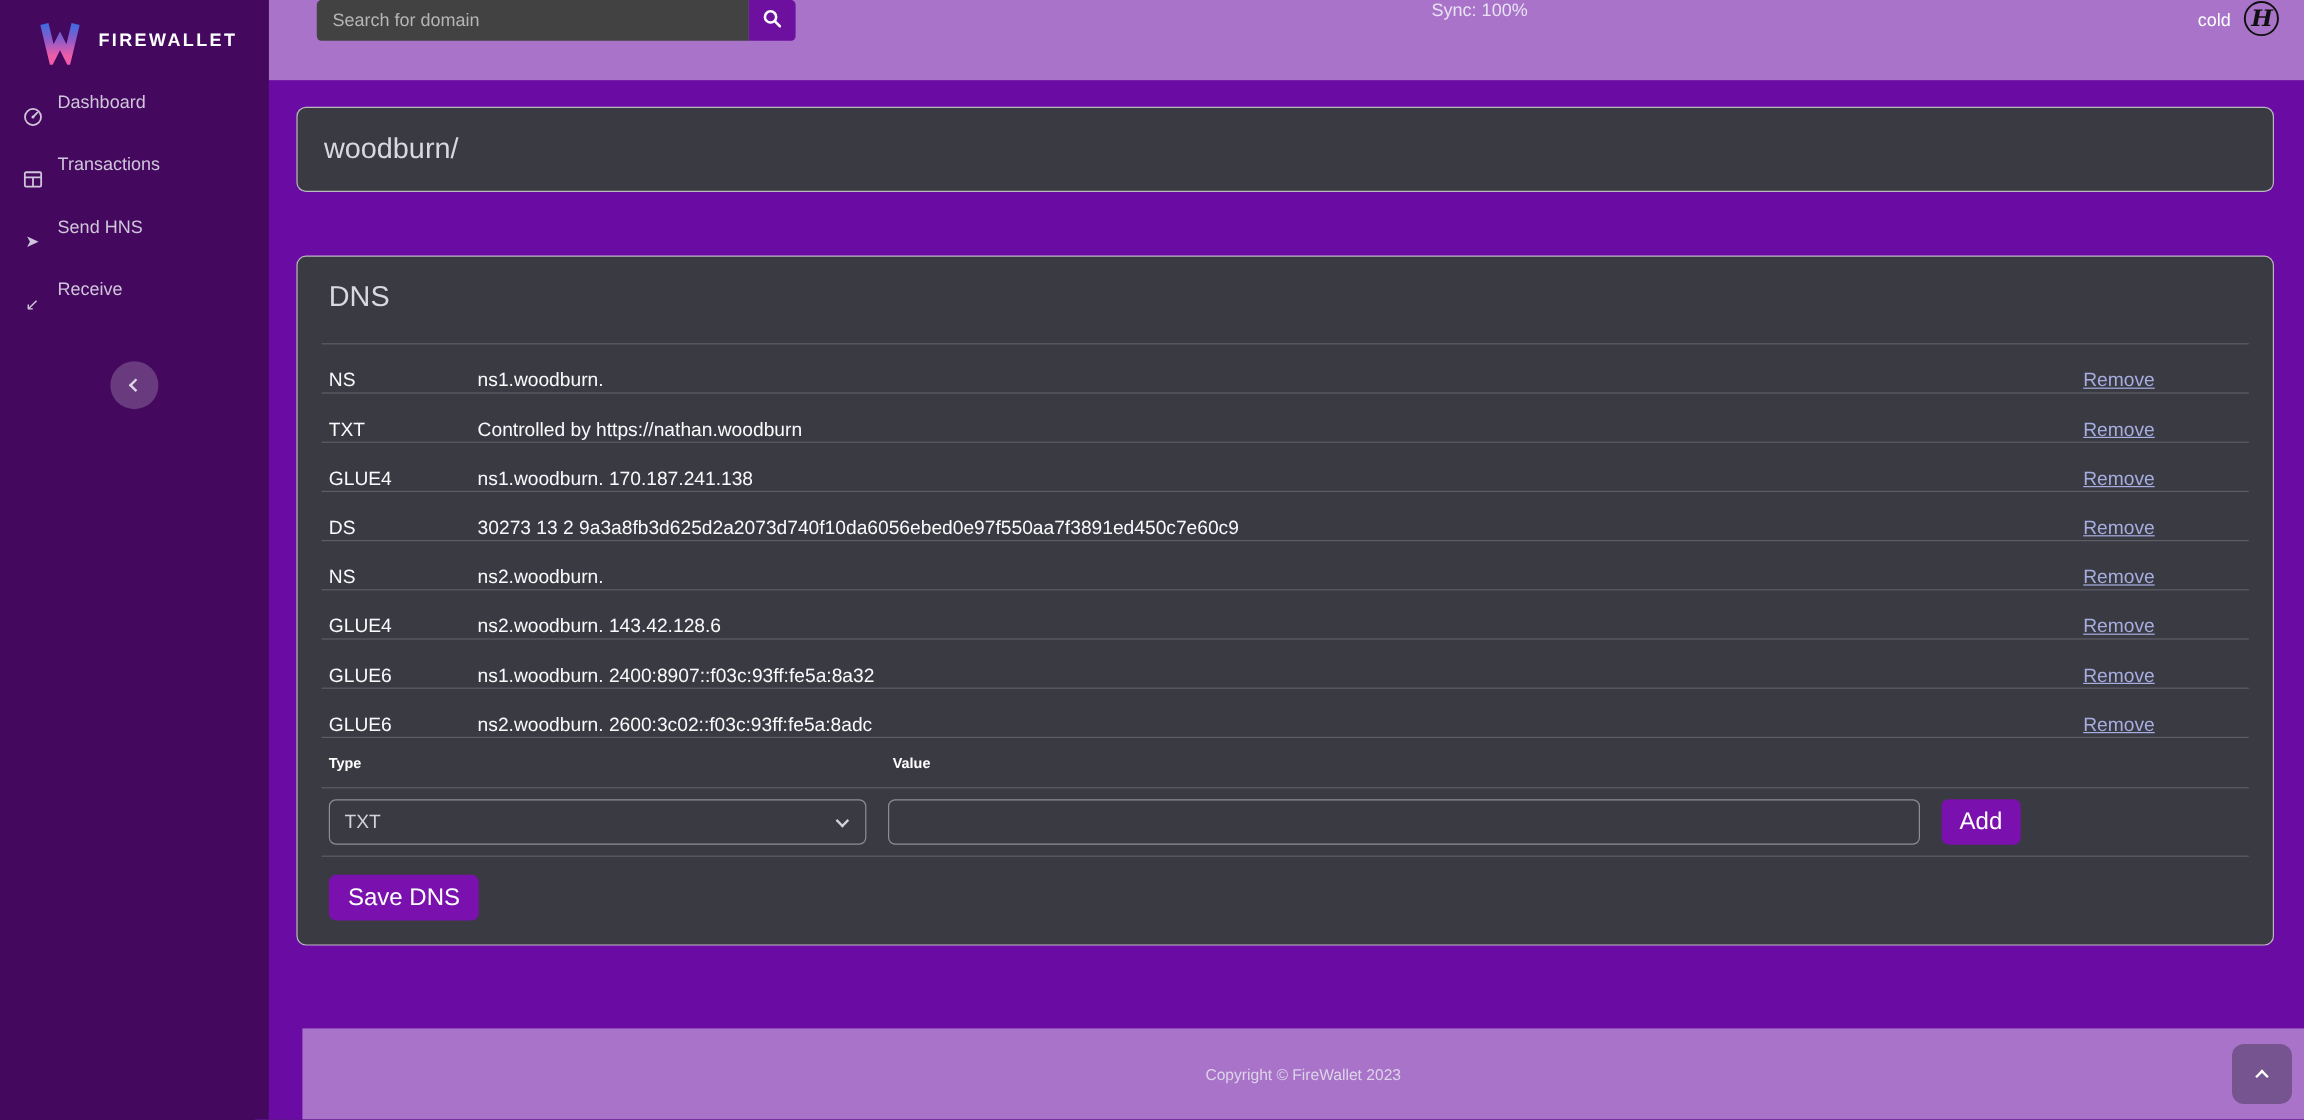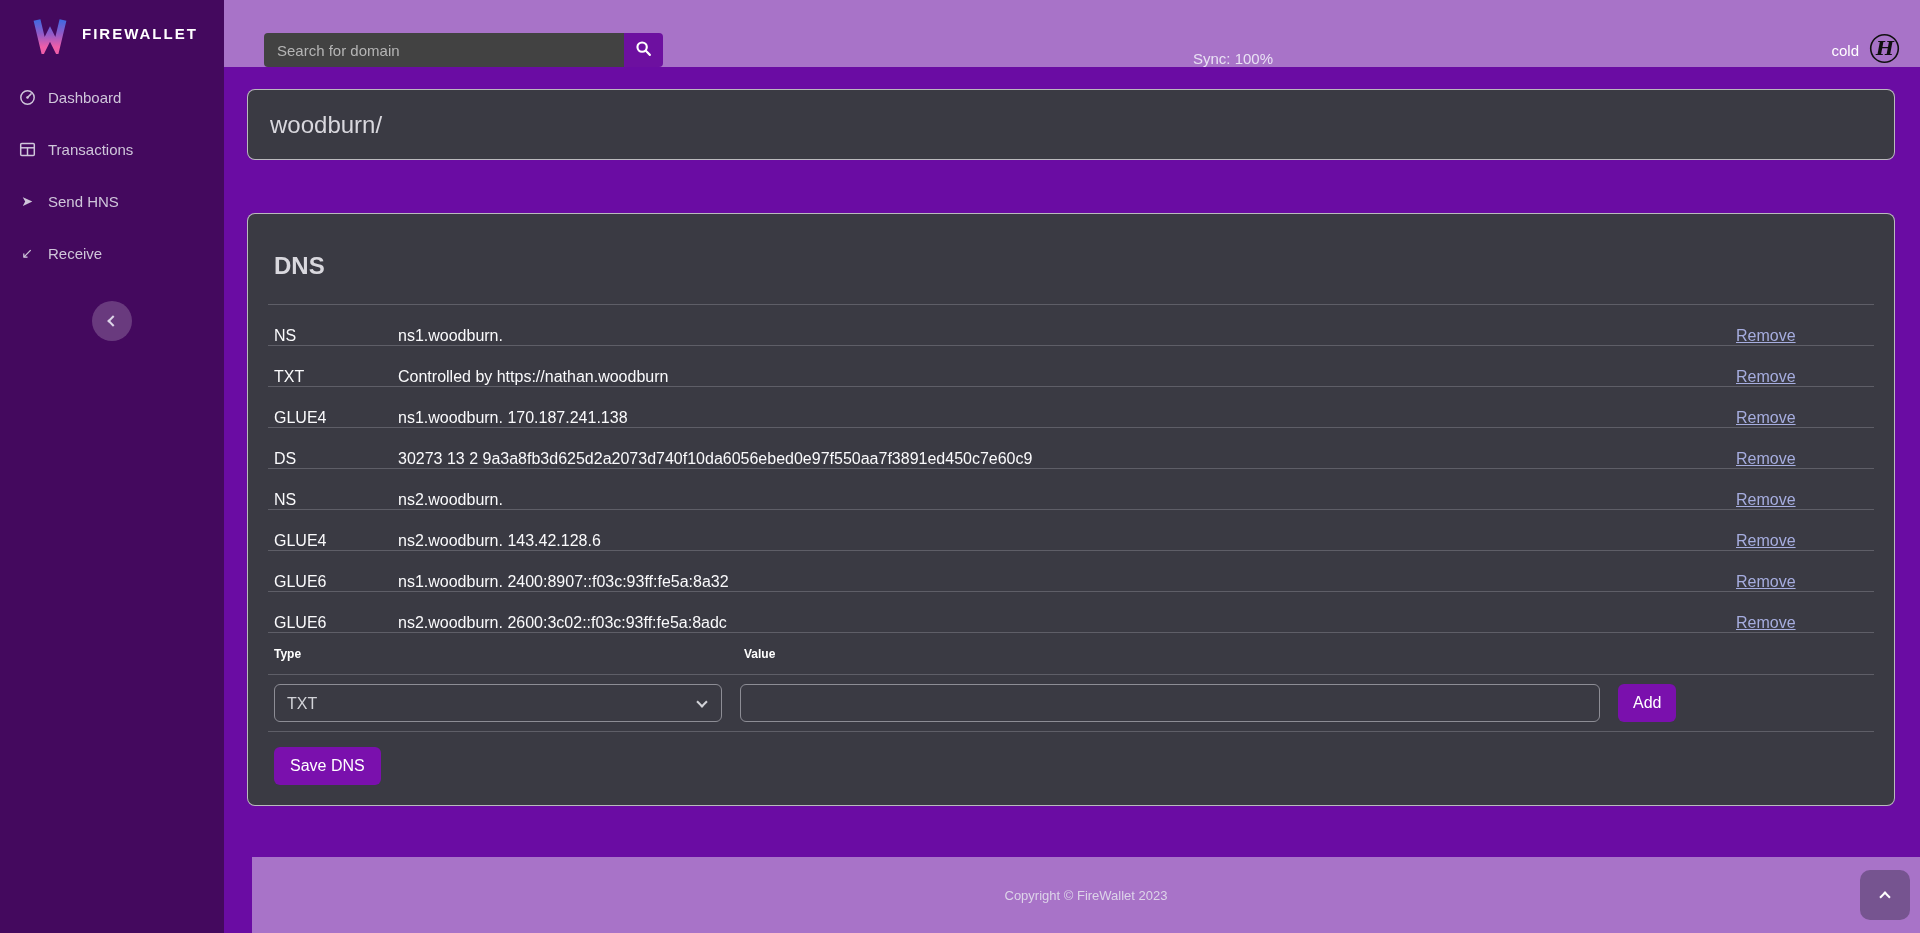"Search for domain" .topbar { align-items: flex-end -> flex-start }
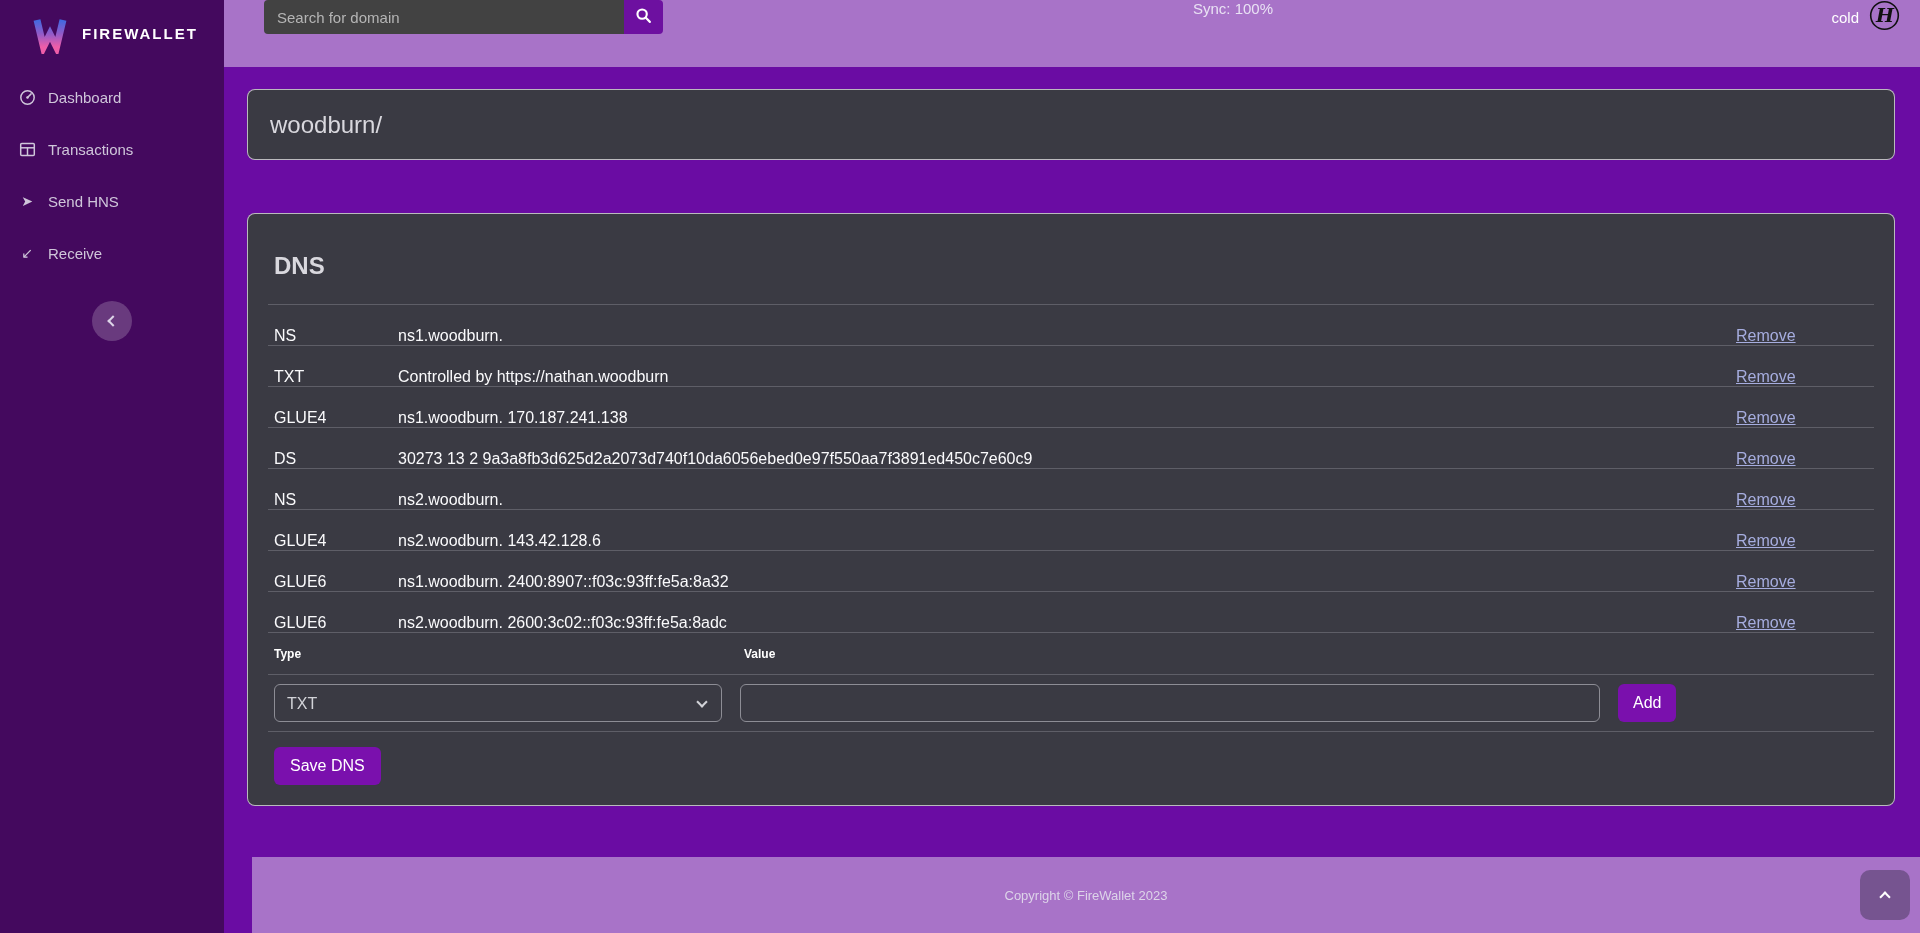"Dashboard" .nav-item { align-items: center -> none }
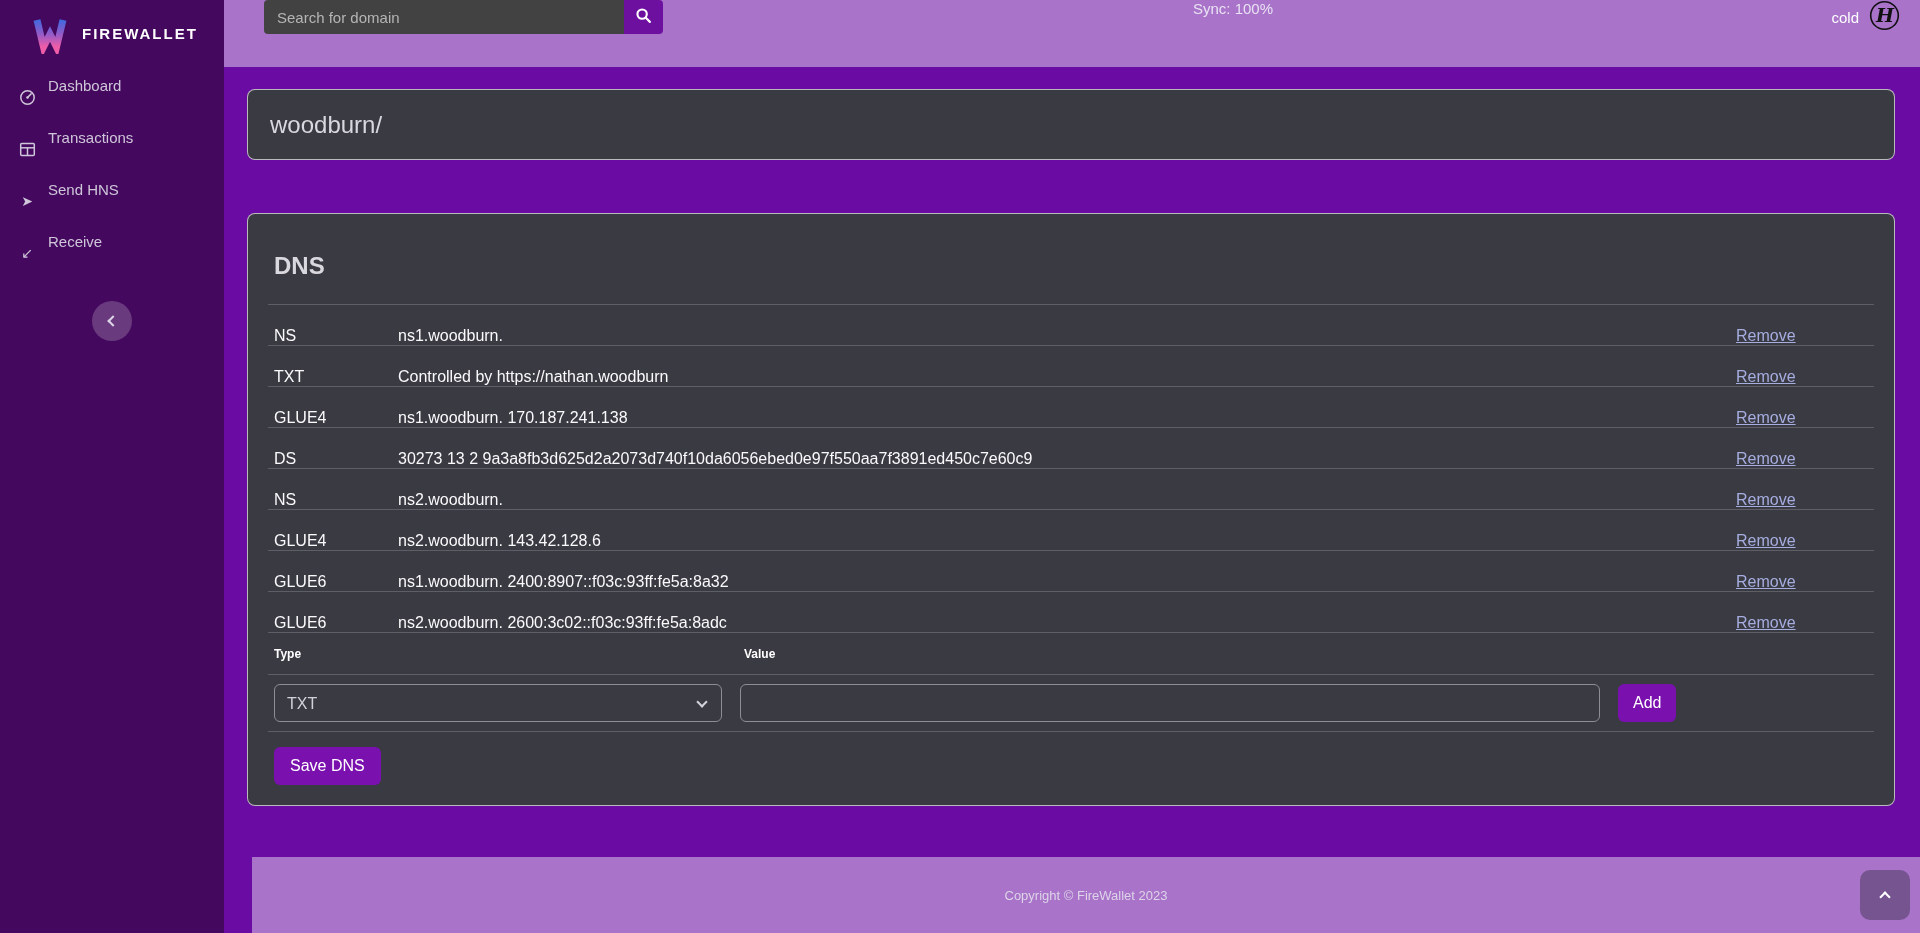"DNS" .dns-title { font-weight: 700 -> 400; margin: 20px 0 24px 6px -> 2px 0 24px 6px }
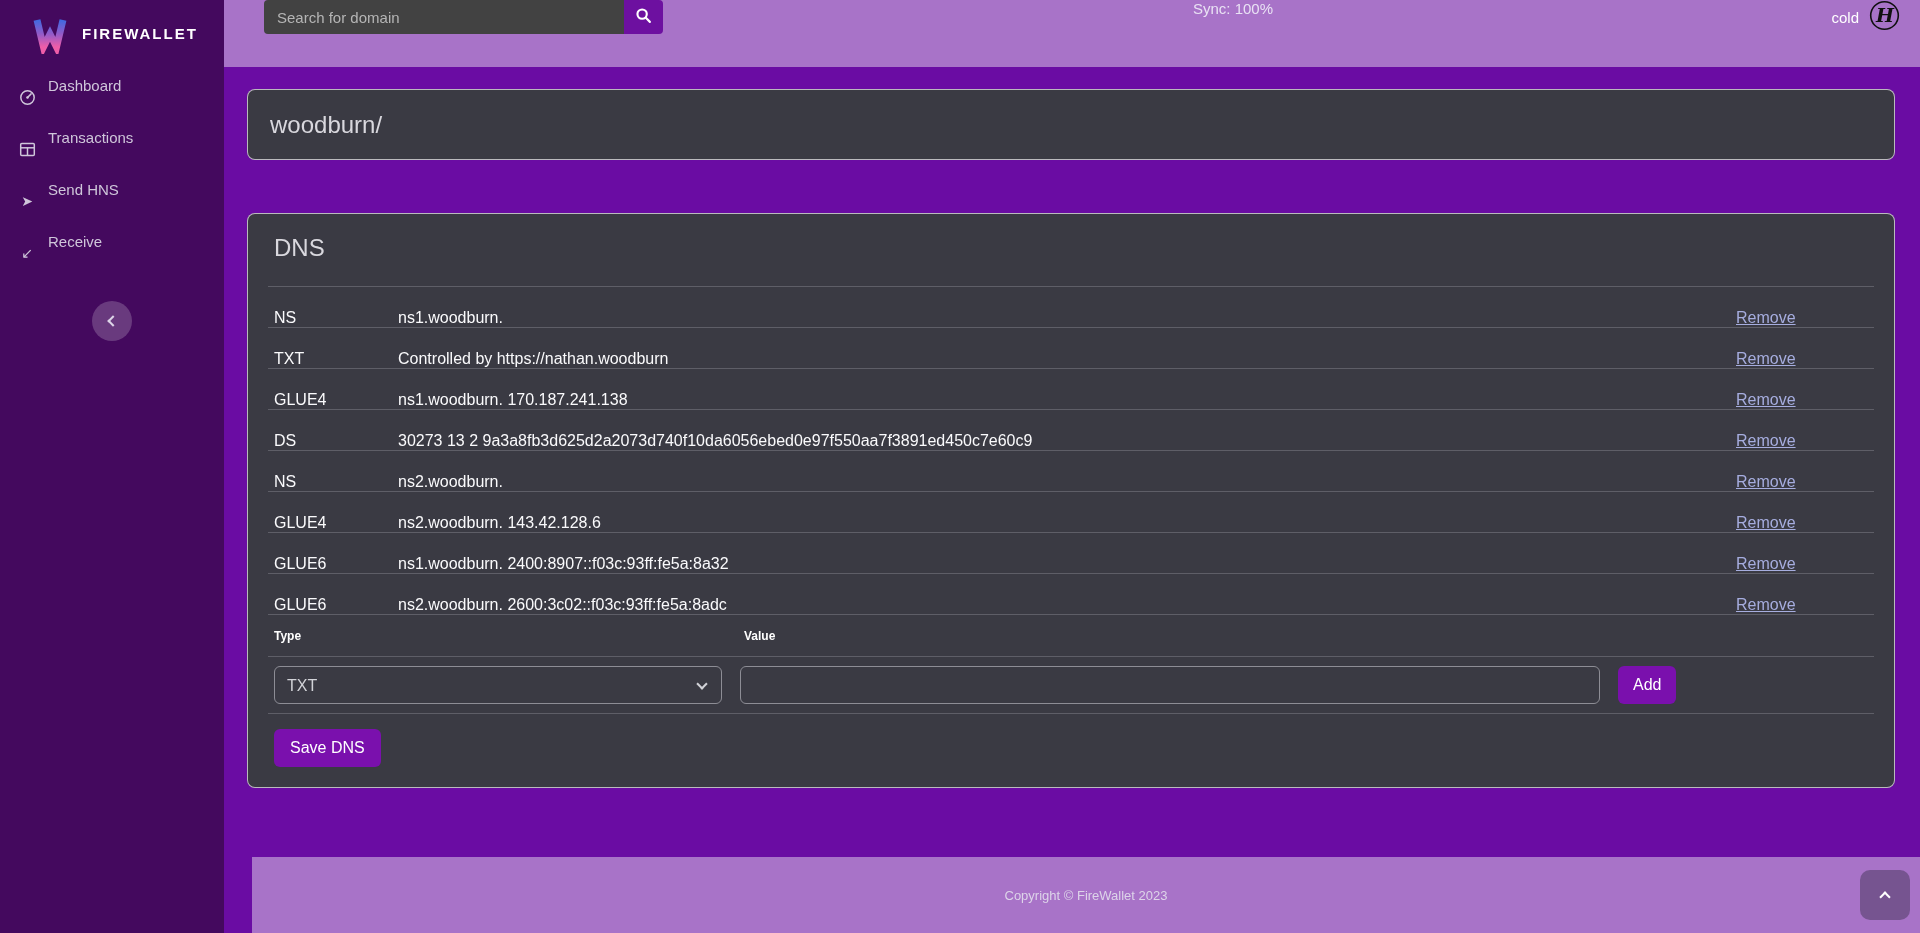"Add" .btn { font-size: 16px -> 20px }
